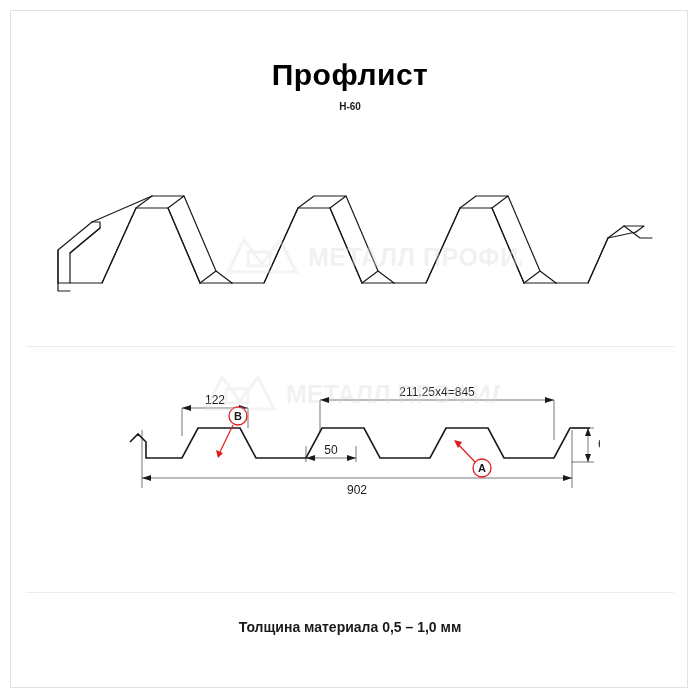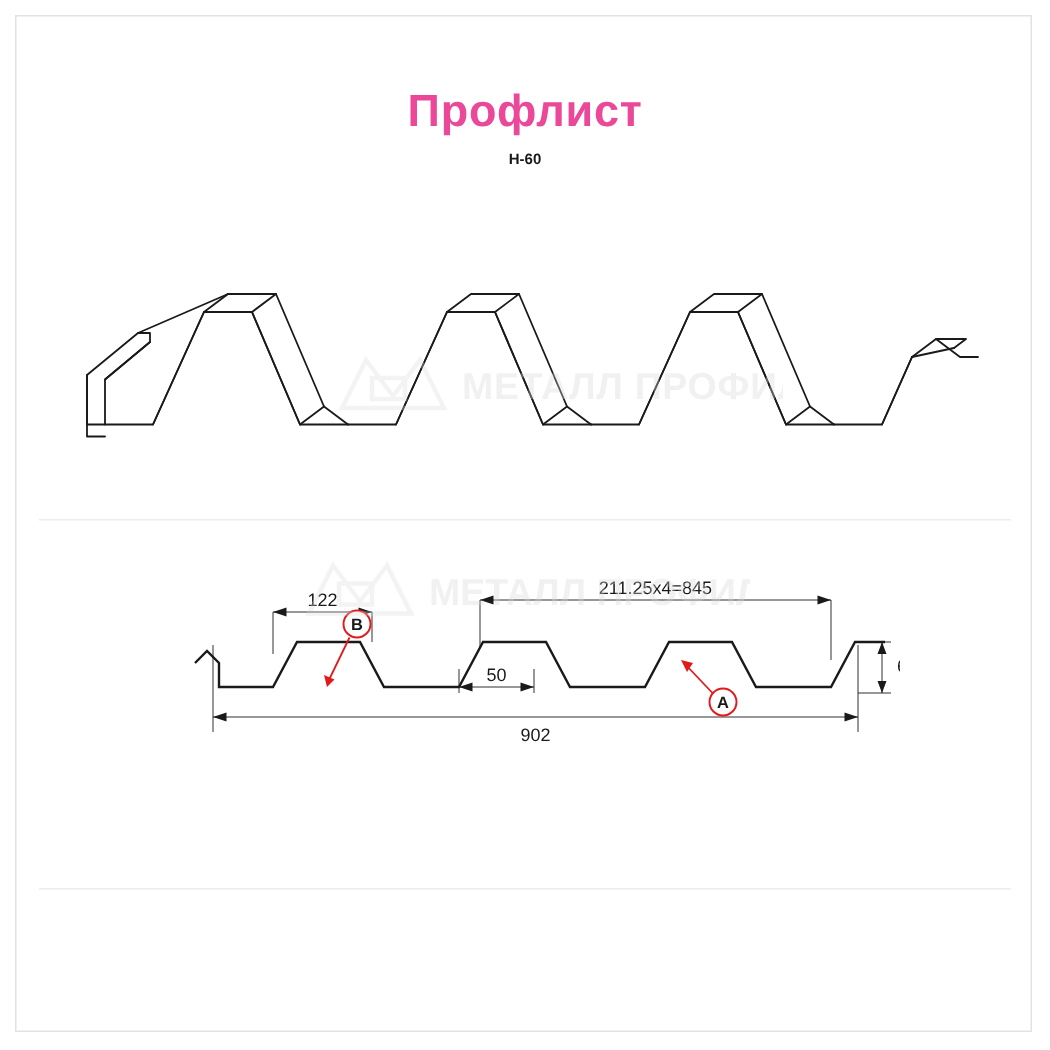"Профлист" .title { color: #ec4899 -> #000000 }
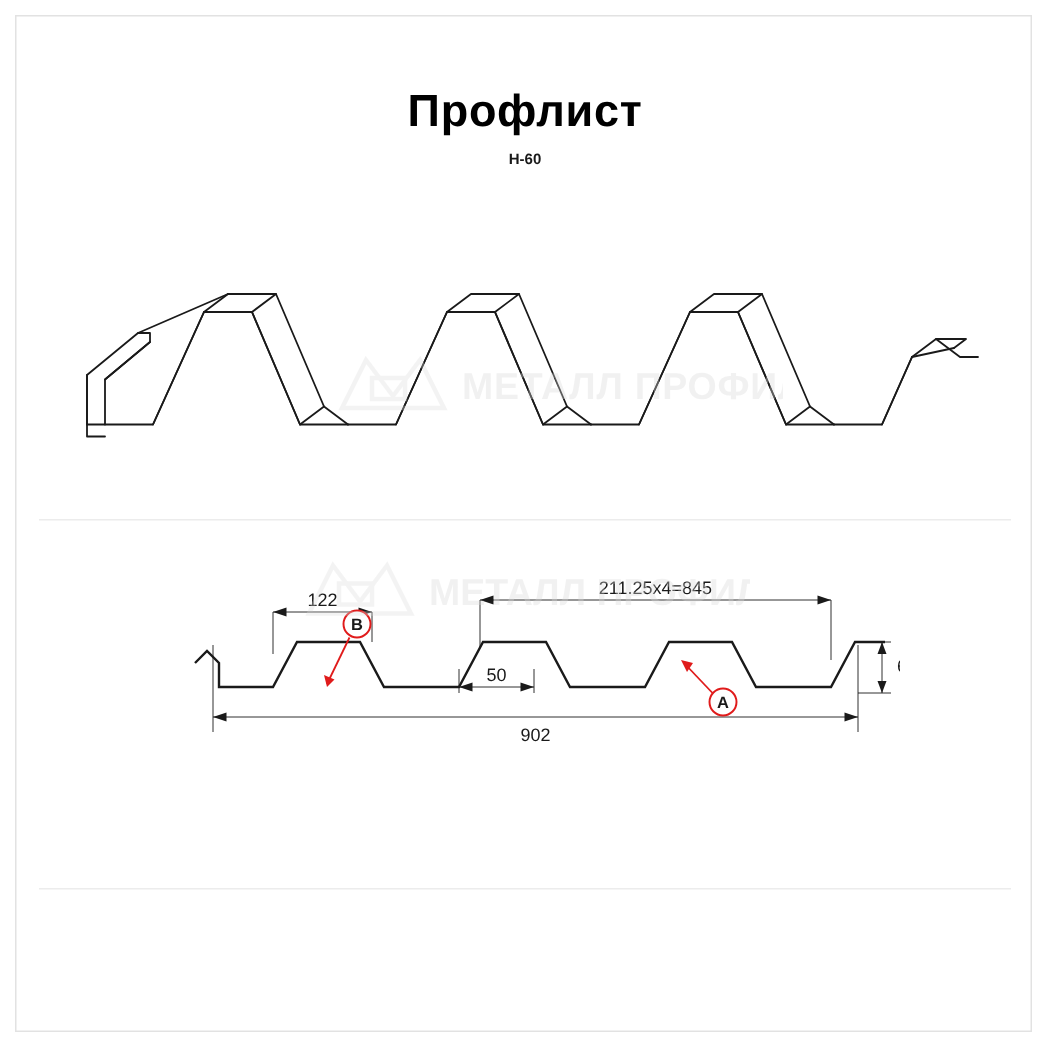"Толщина материала 0,5 – 1,0" div.footer-note { html: none -> <div>Толщина материала 0,5 – 1,0 мм</div> }
